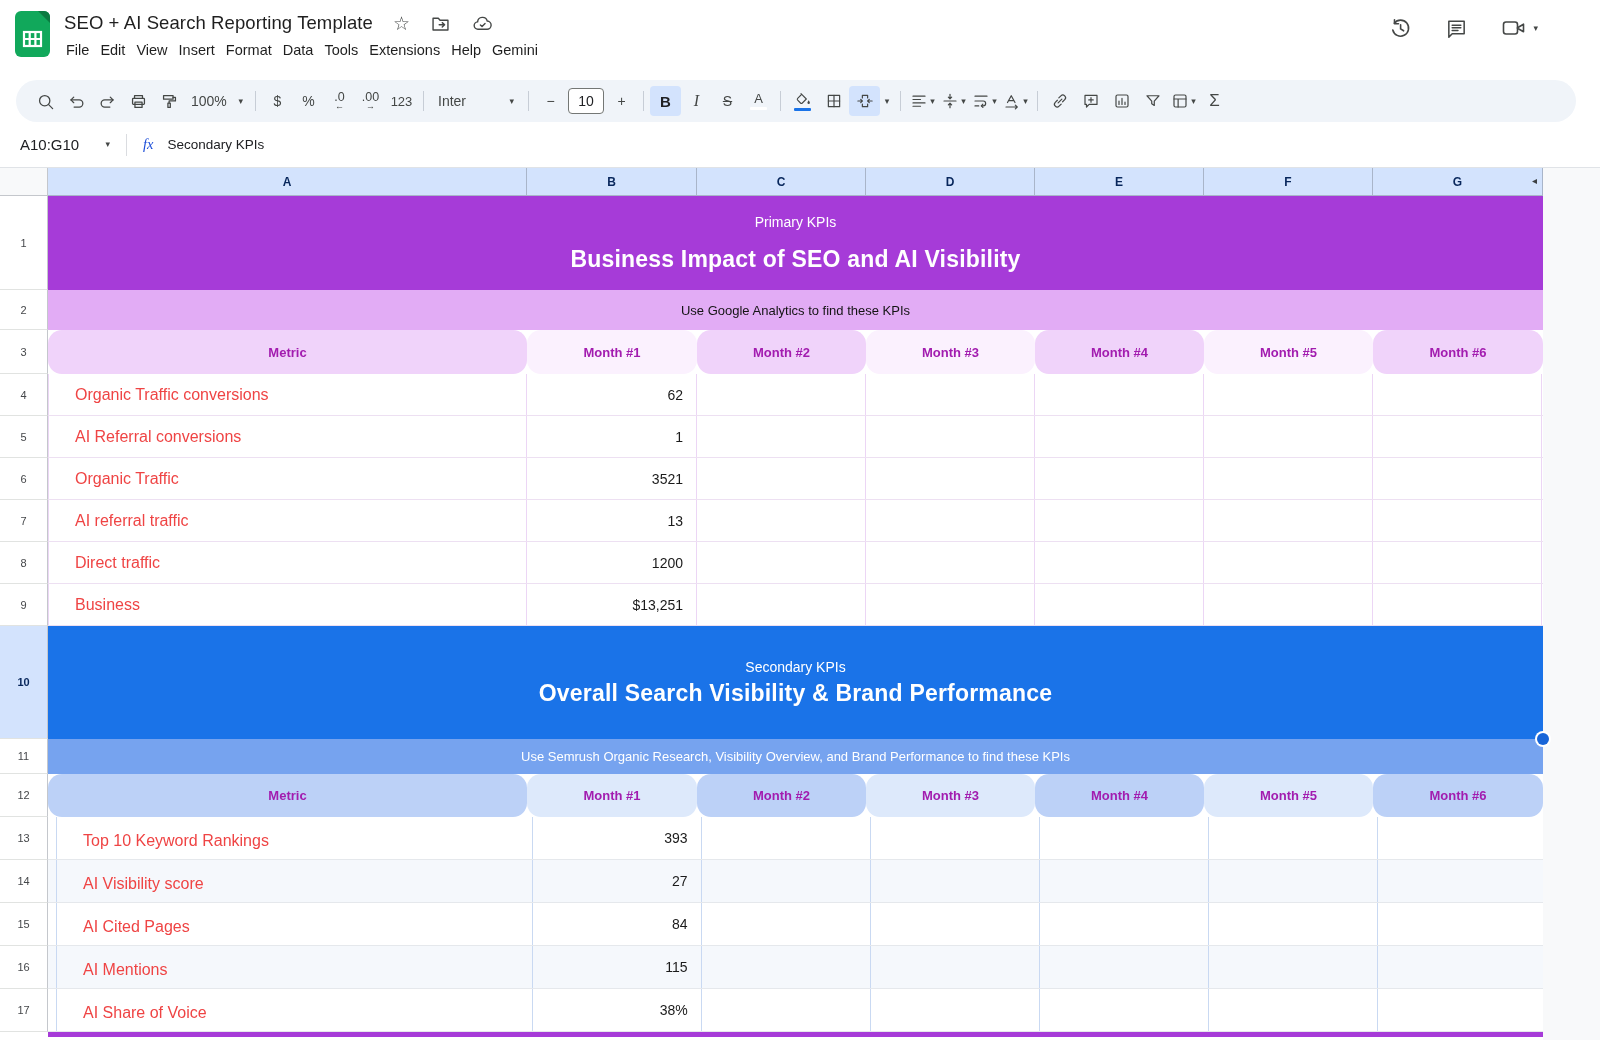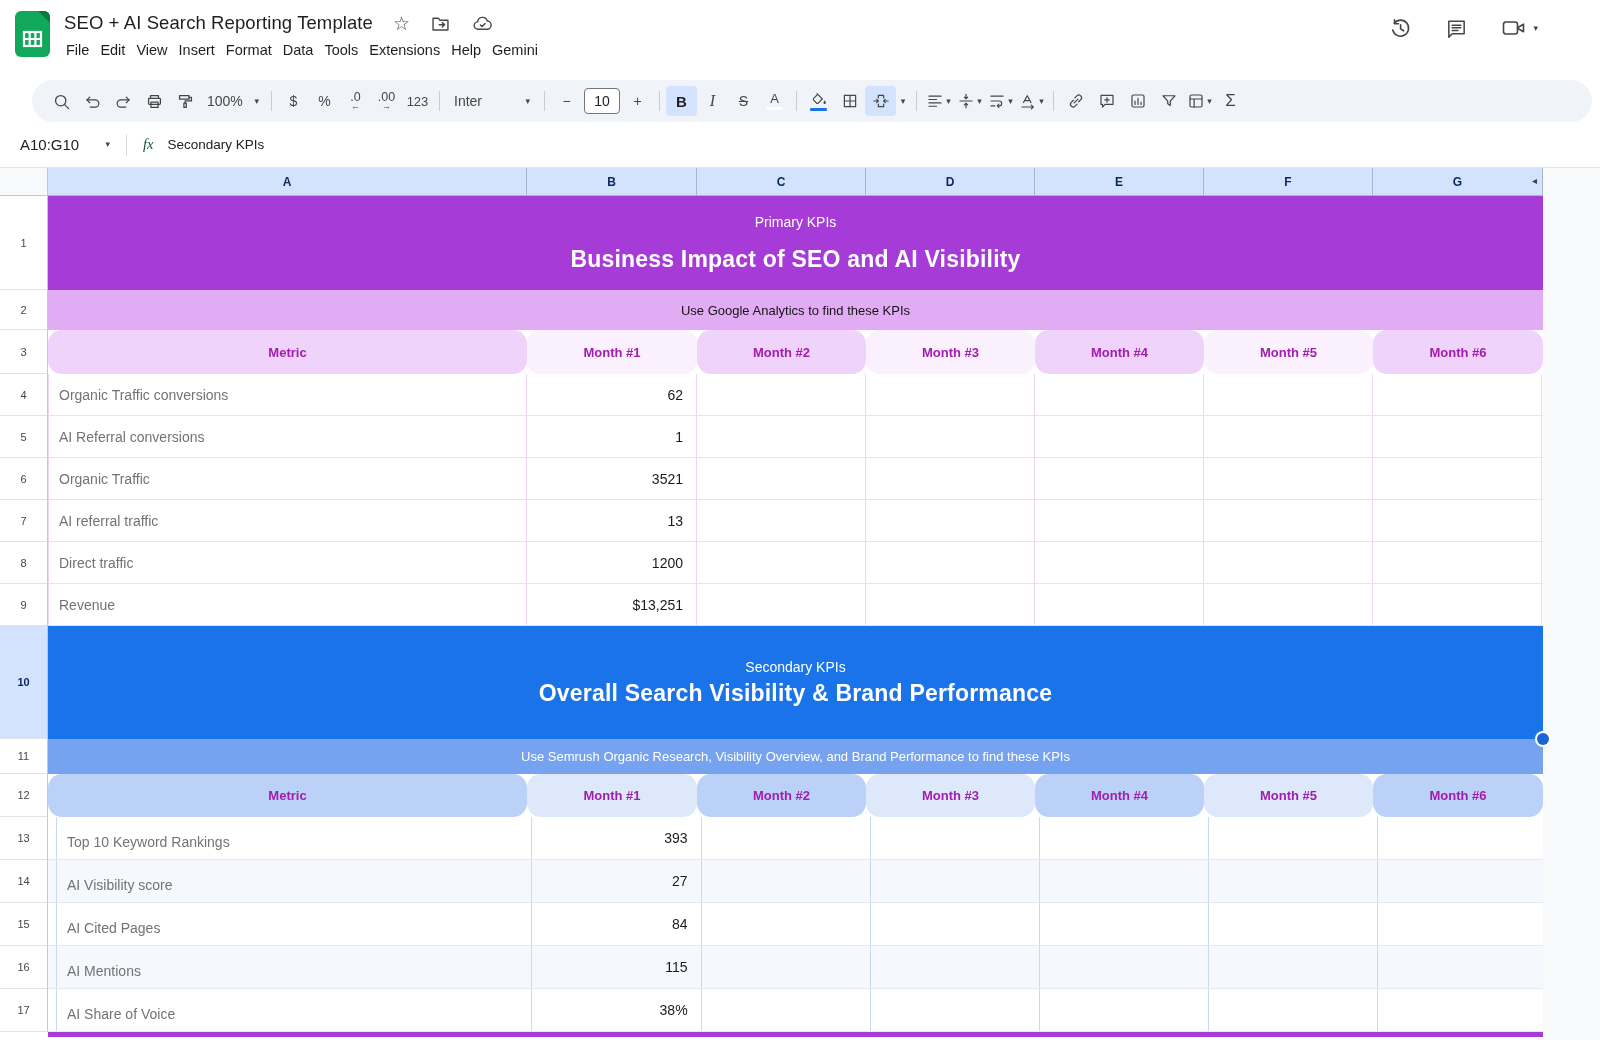"100%" .toolbar { left: 32px -> 16px }
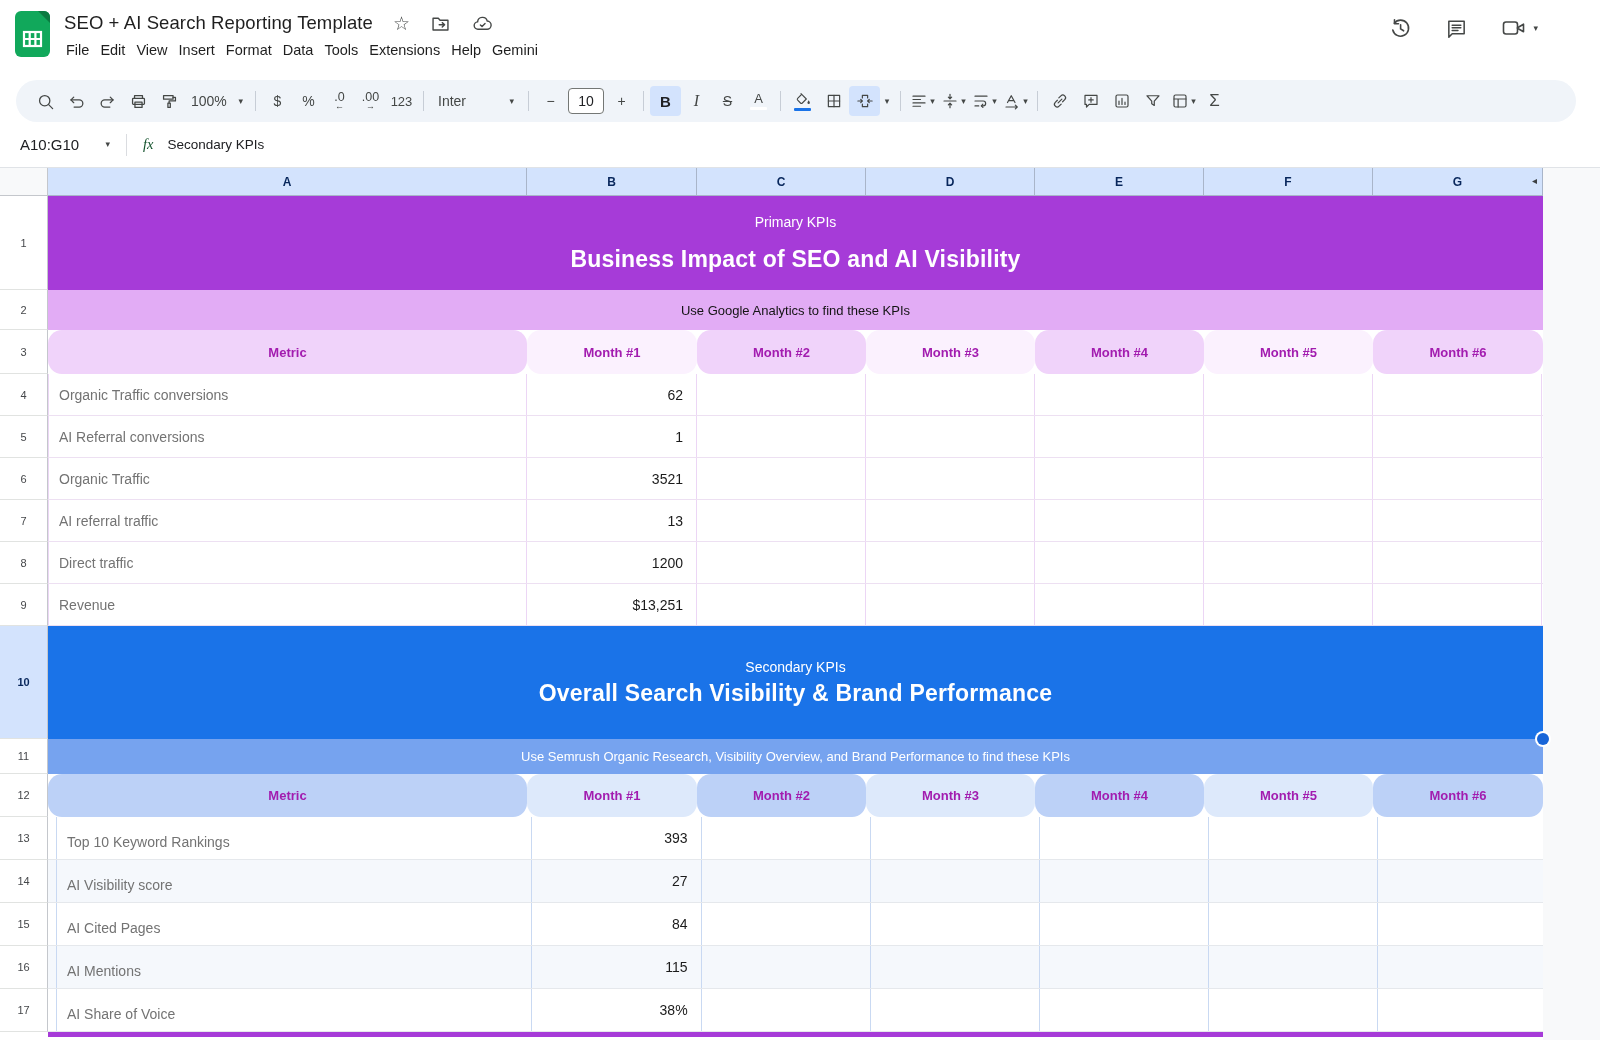"fx" .fx { color: #14532d -> #1d4ed8 }
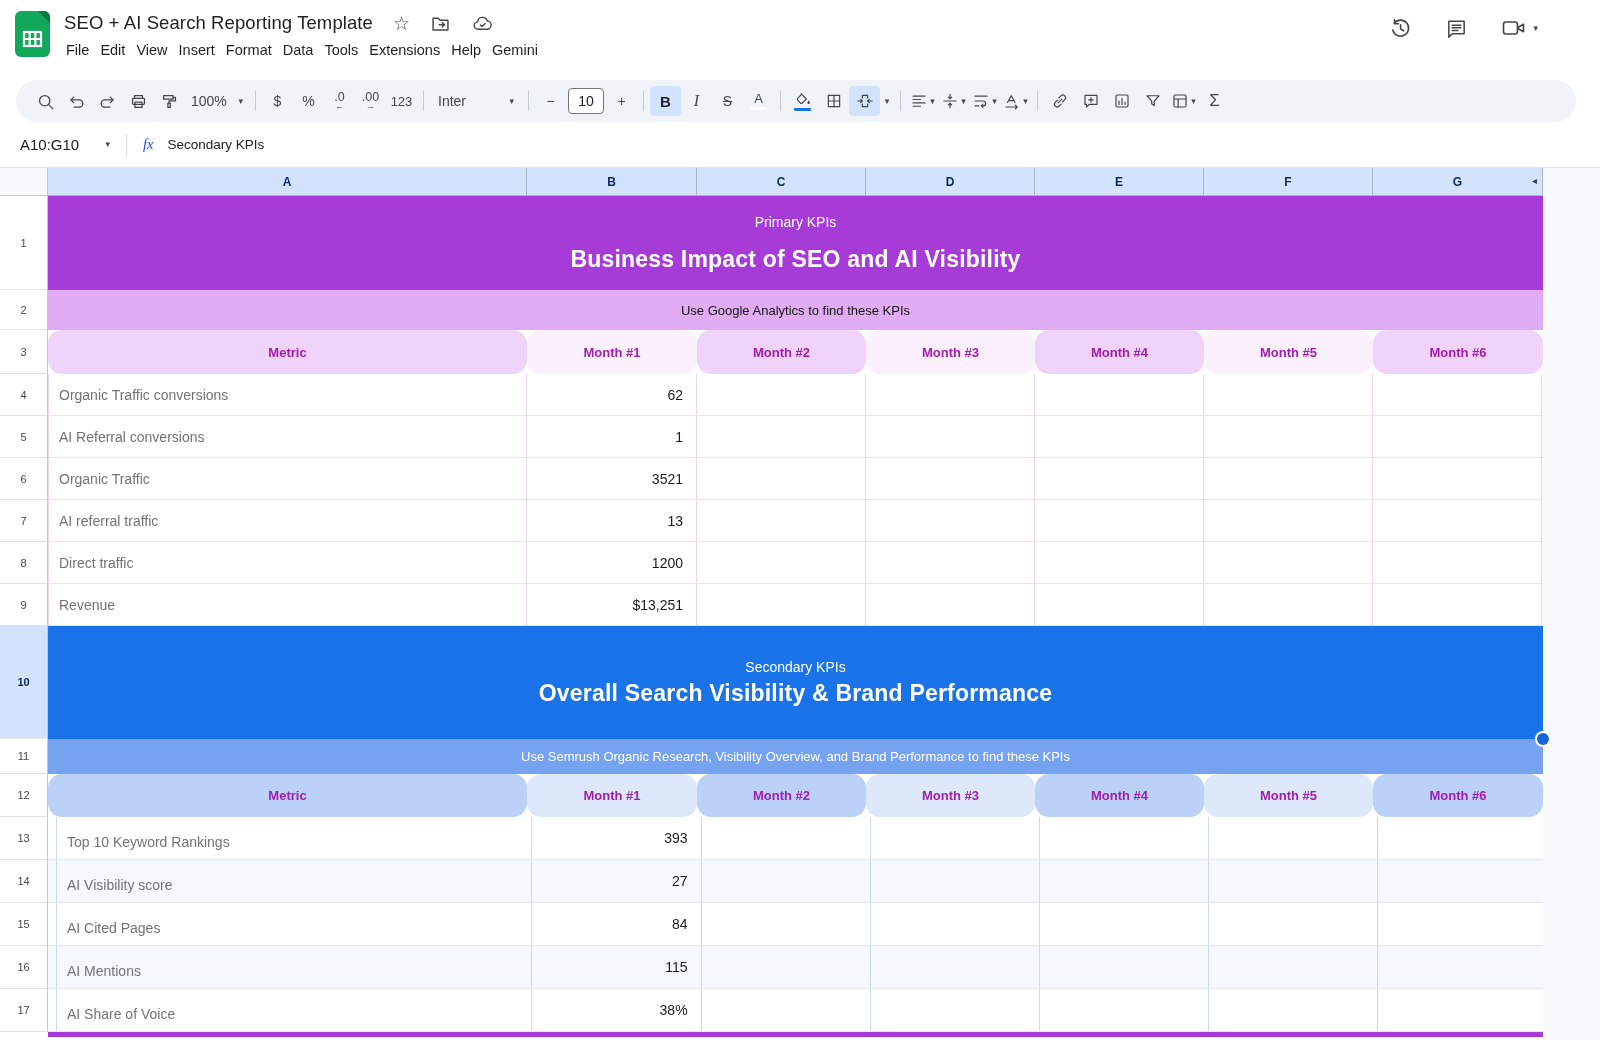"Organic Traffic conversions" .cell-metric { color: #737373 -> #ef4444; font-size: 14px -> 16px; padding-left: 10px -> 26px }
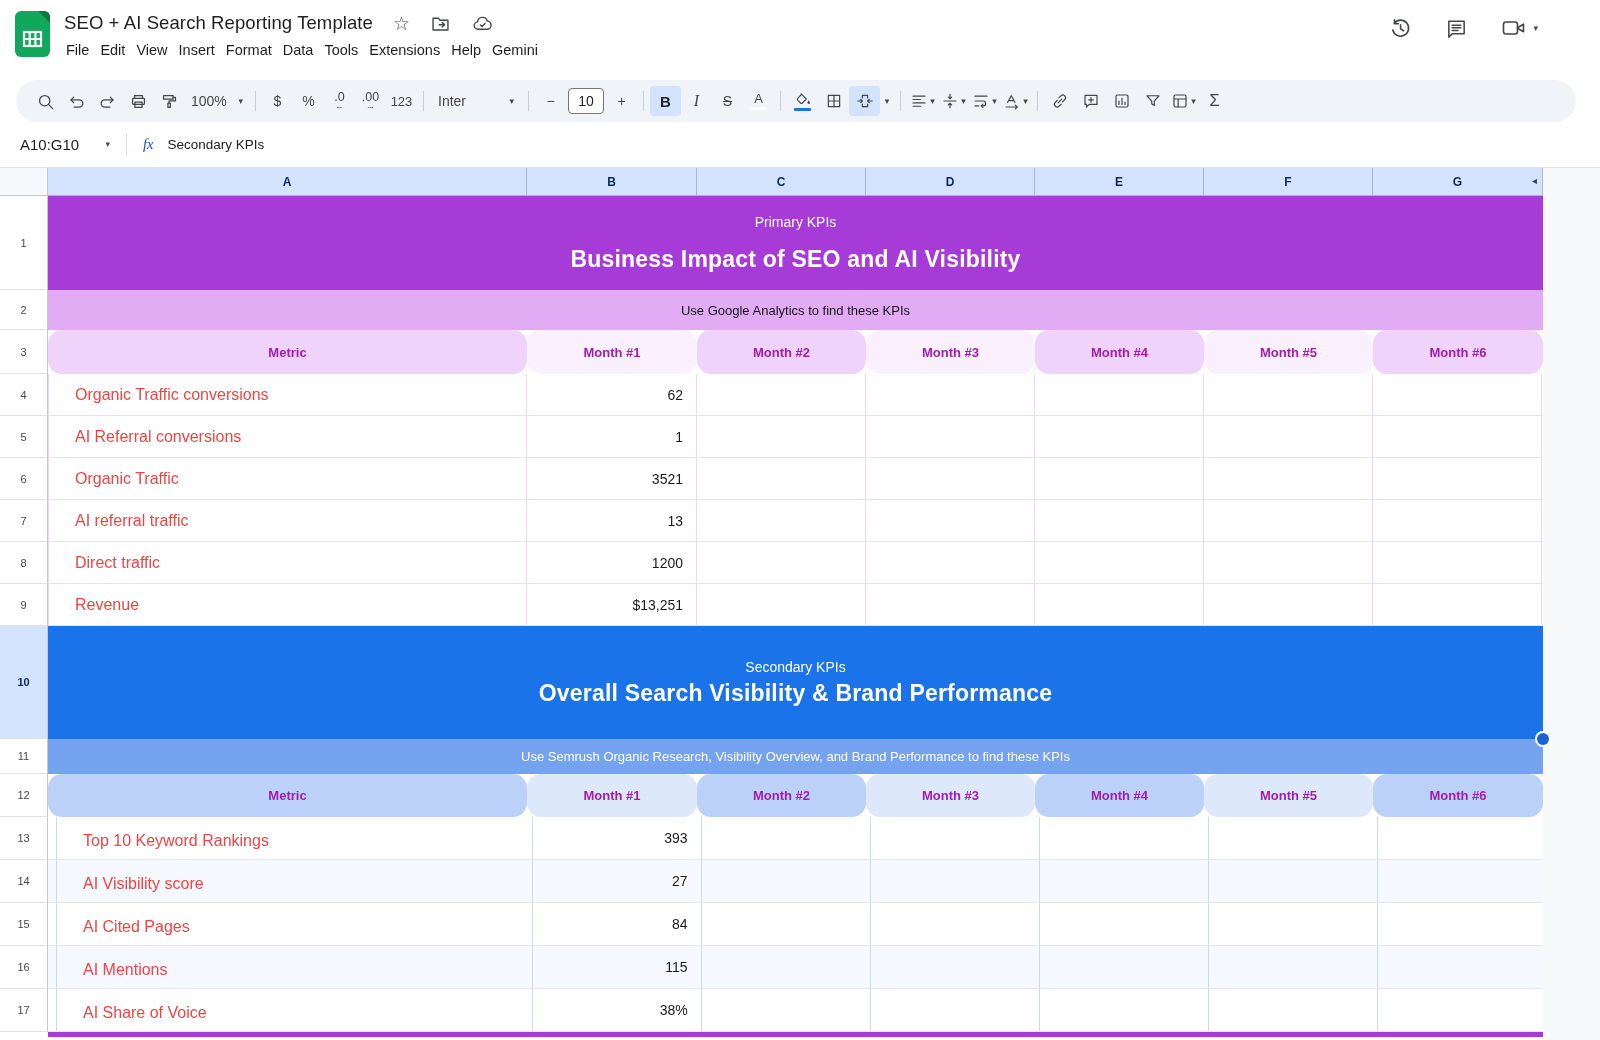"Revenue" div.cell-metric { text: Revenue -> Business }
